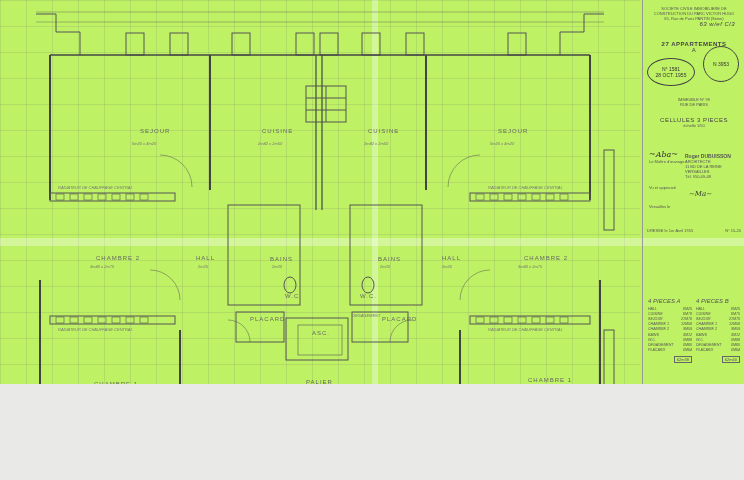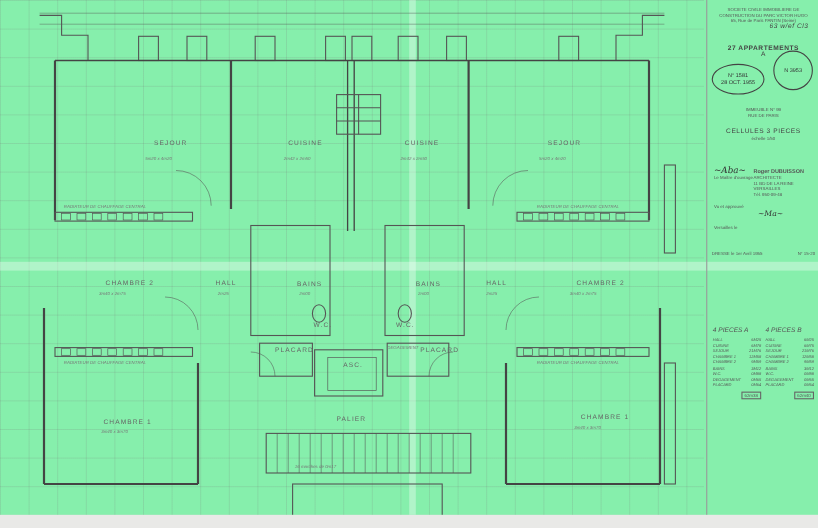"~Aba~" .sheet { background: #86efac -> #bef264; height: 468px -> 384px }
